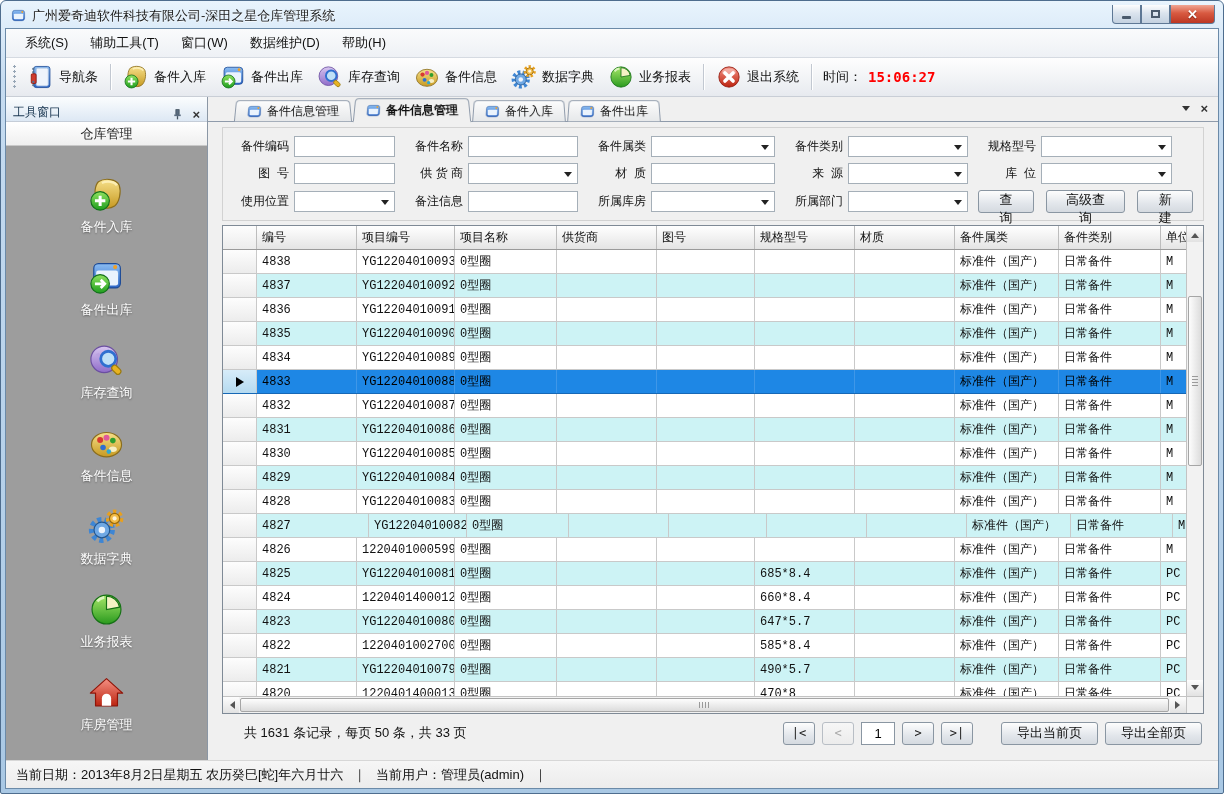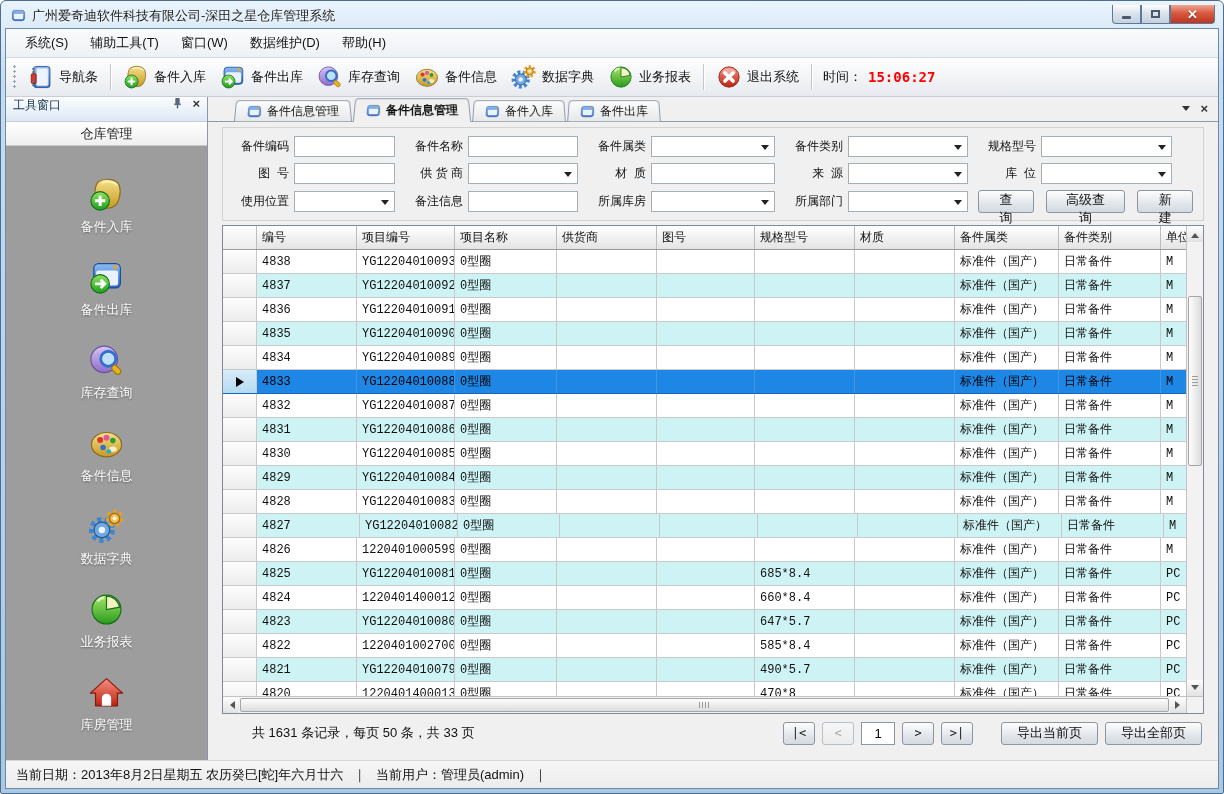"工具窗口" .sidebar-head { align-items: flex-start -> flex-end }
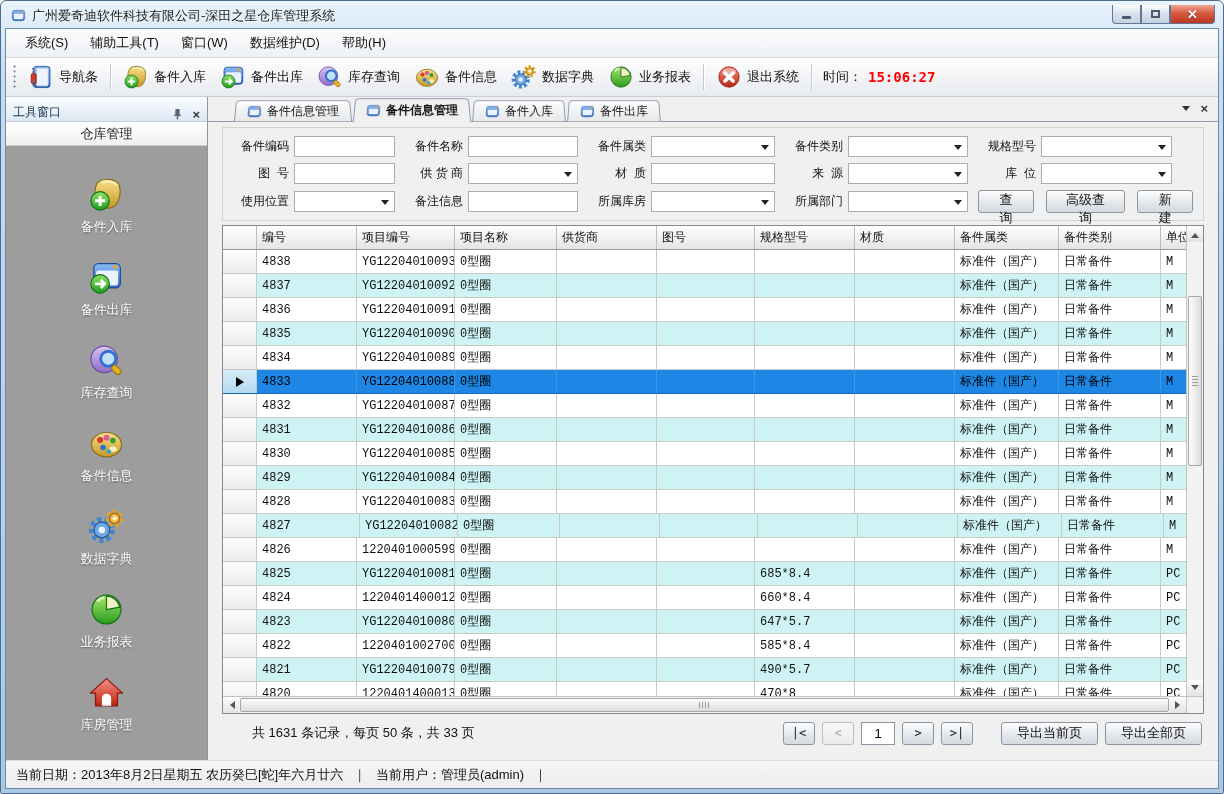"4827" div.gr-cell { width: 103px -> 112px }
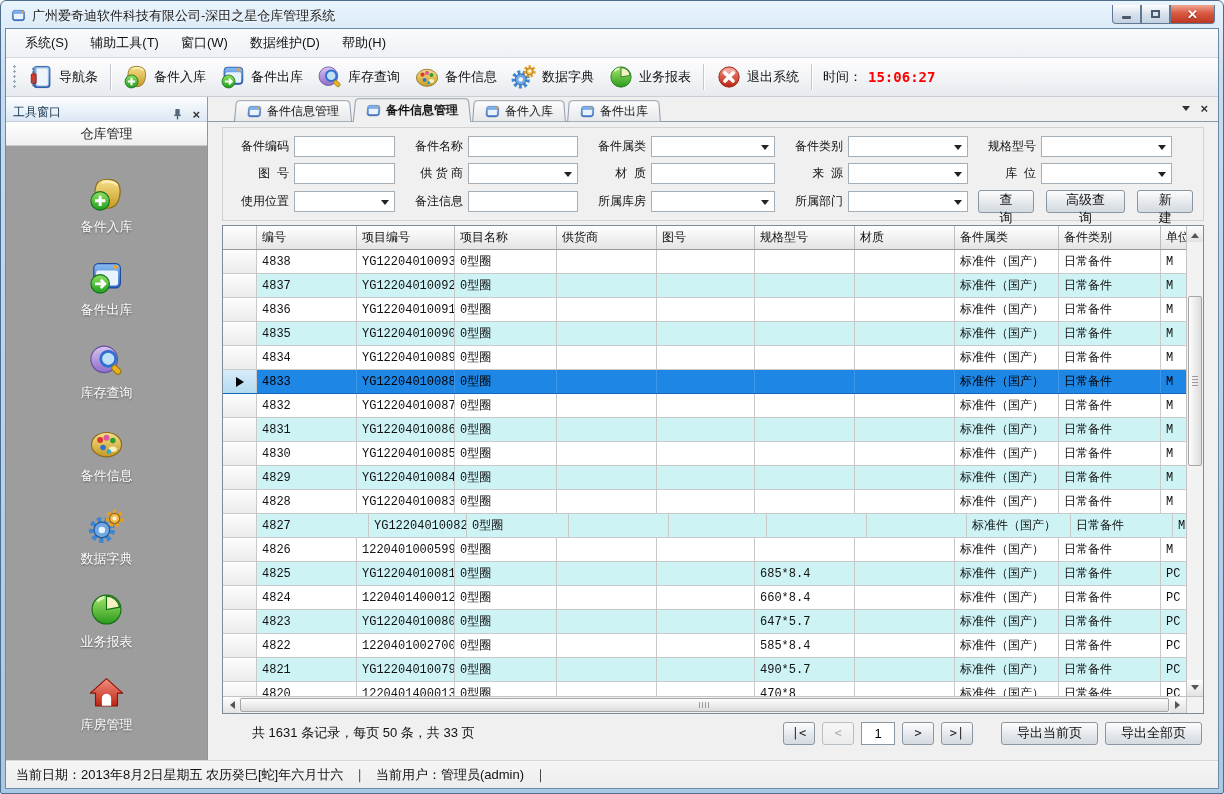"共 1631 条记录，每页 50 条，共" .pager-summary { margin-left: 8px -> none }
